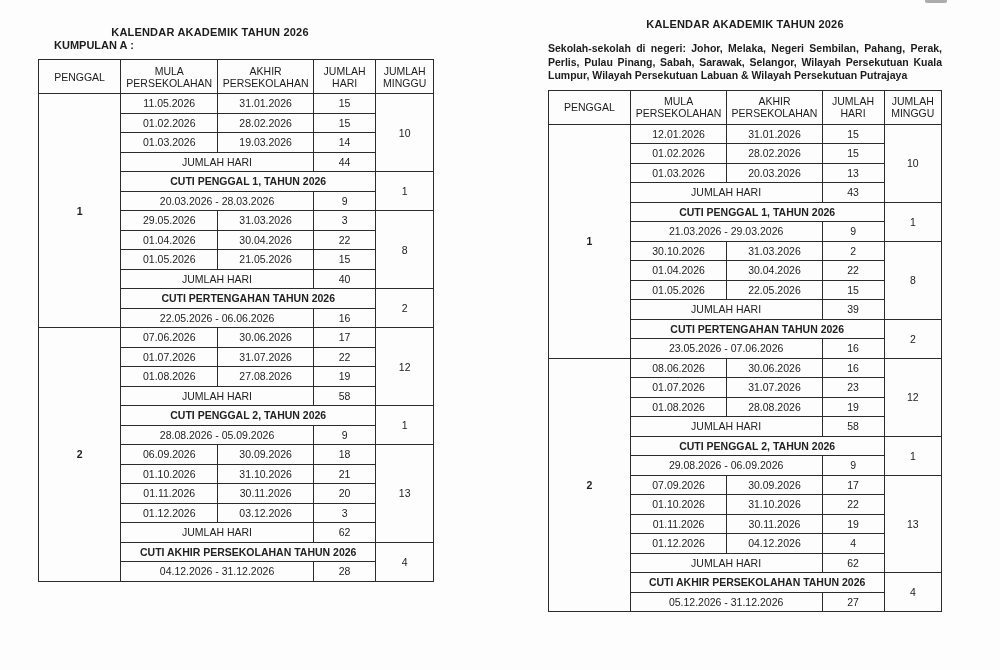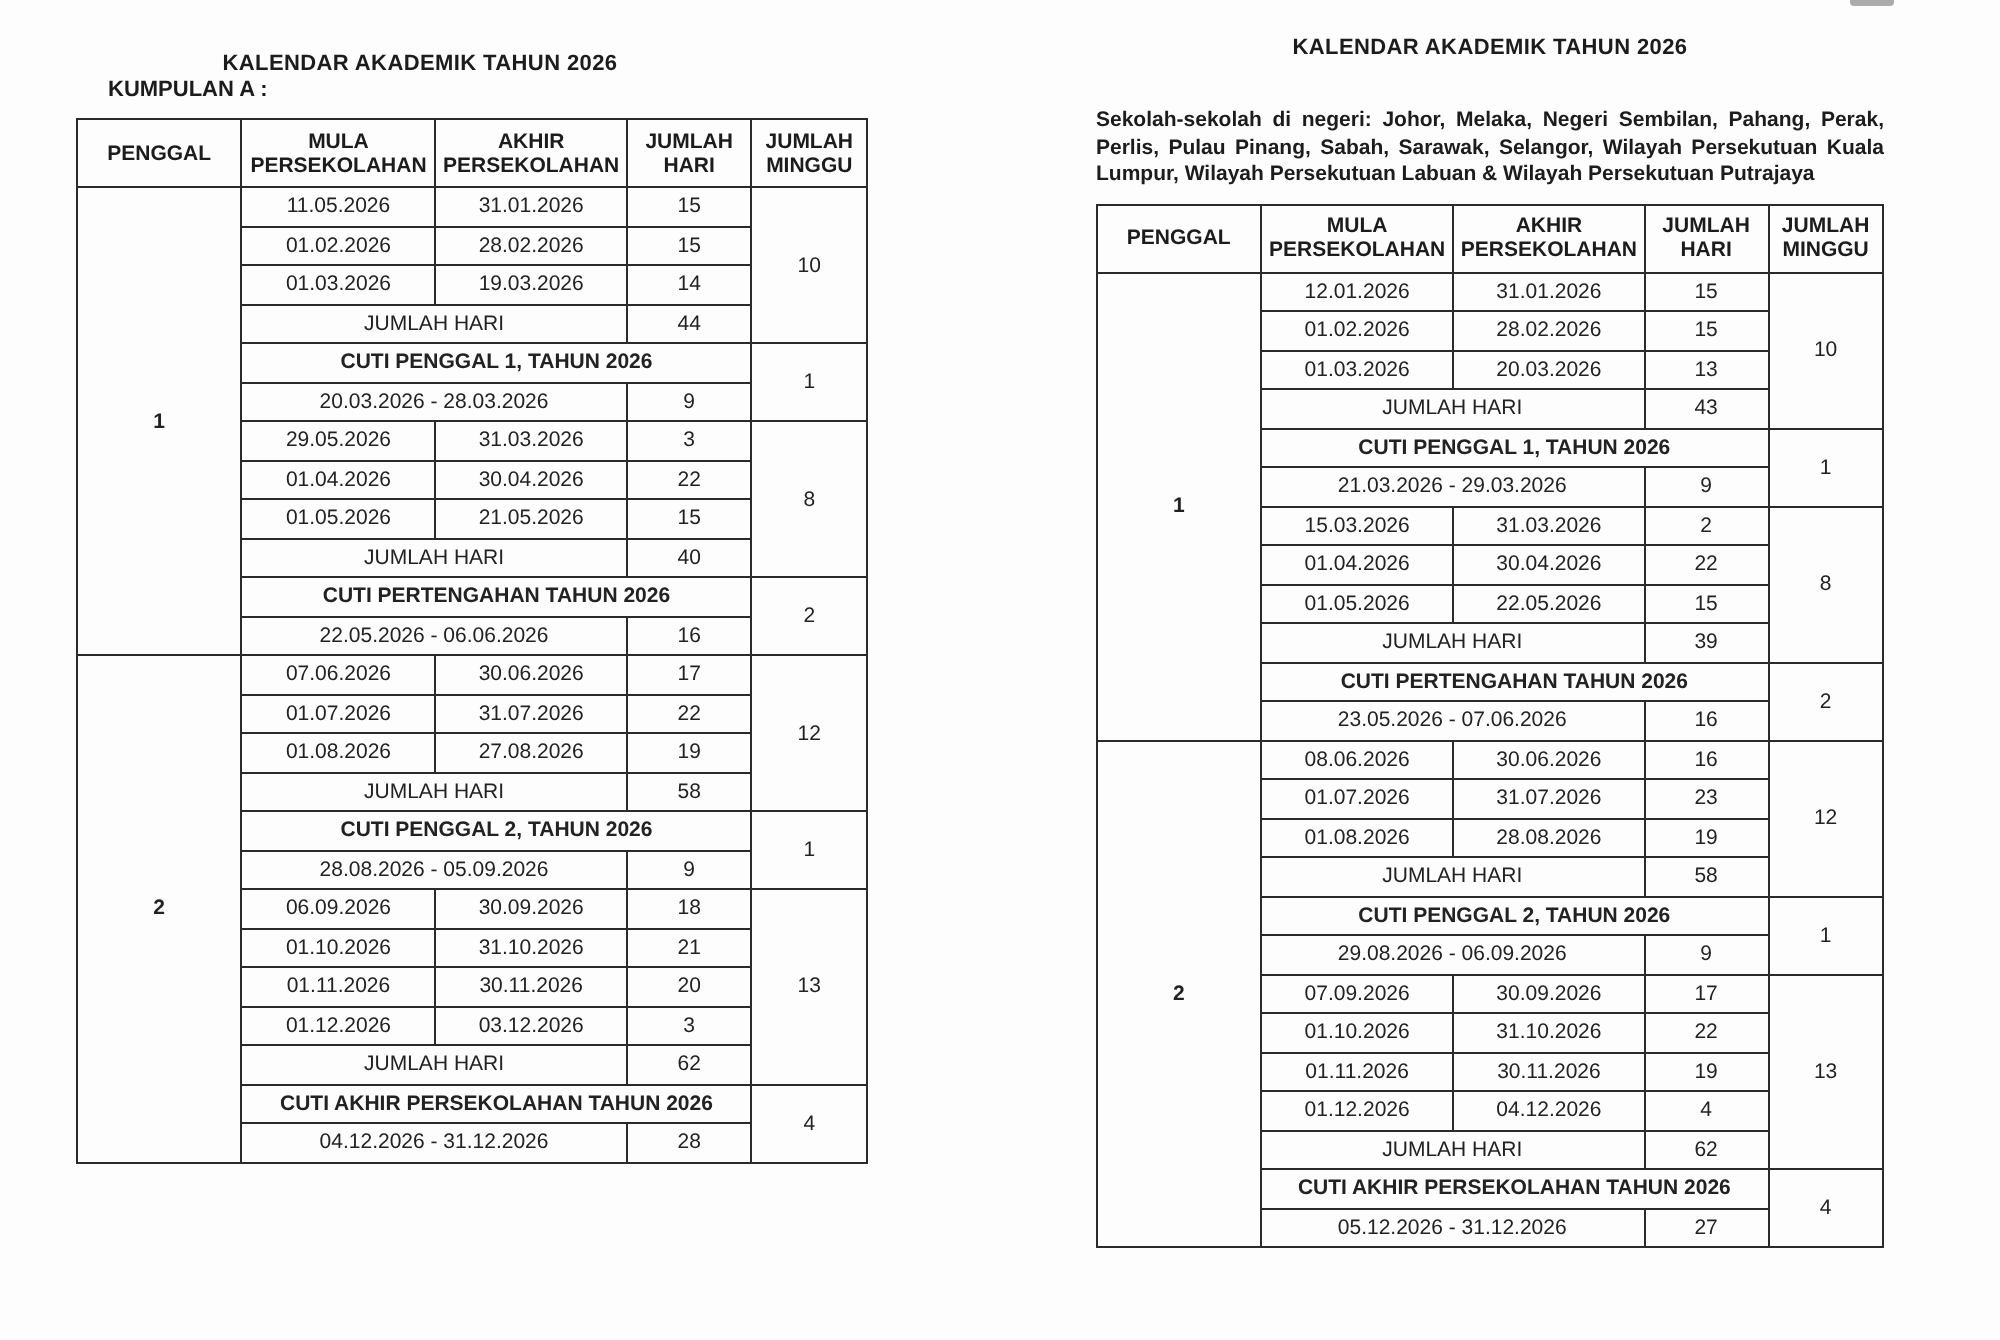"Sekolah-sekolah di negeri: Johor," div.subtitle { margin-top: 24px -> 12px }
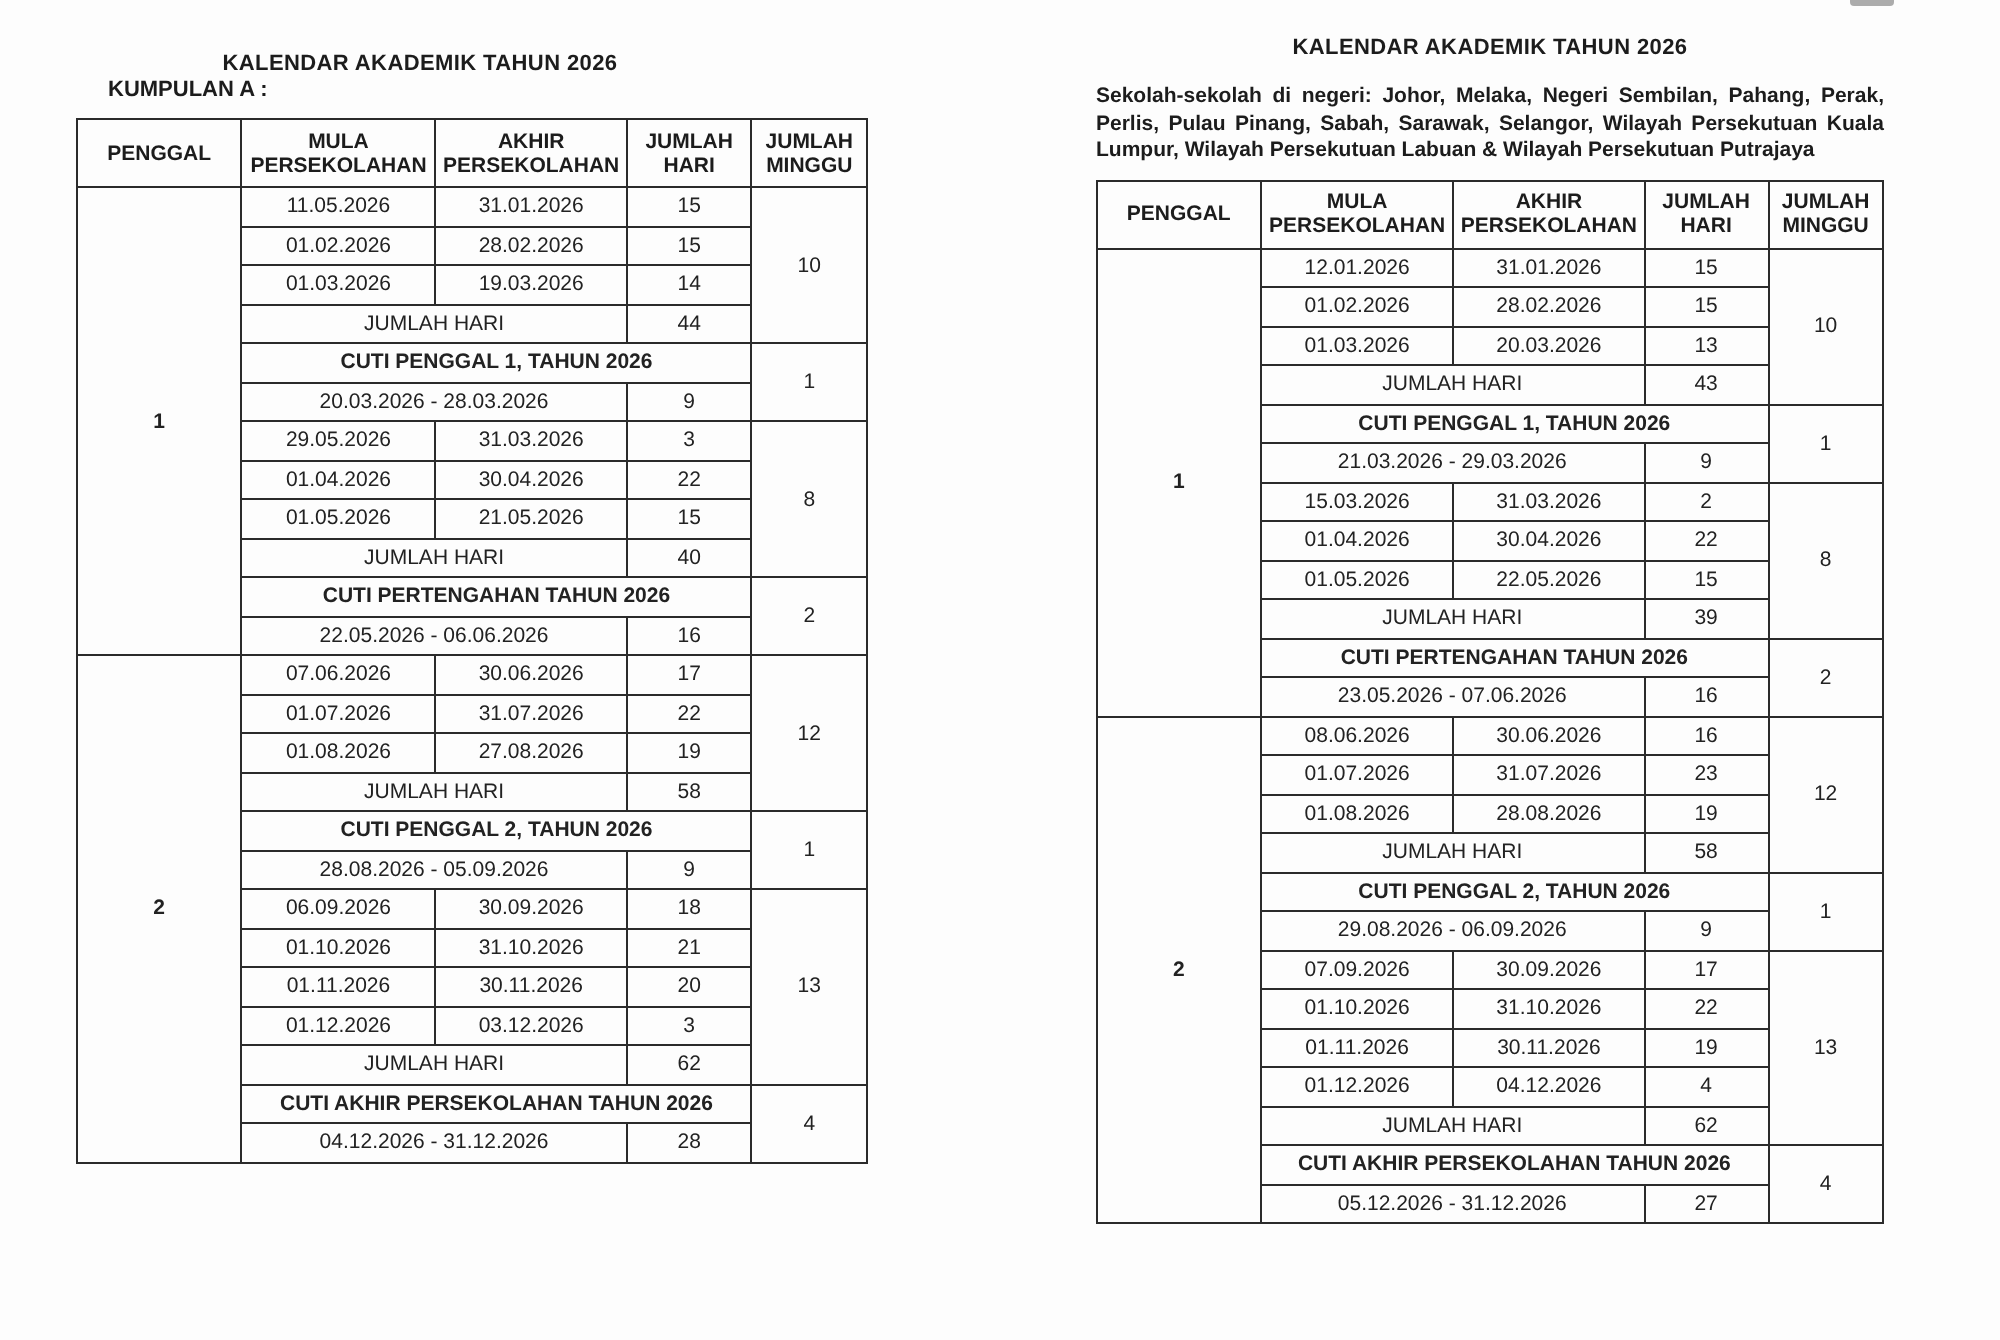"PENGGAL" table.cal th { font-weight: bold -> normal }
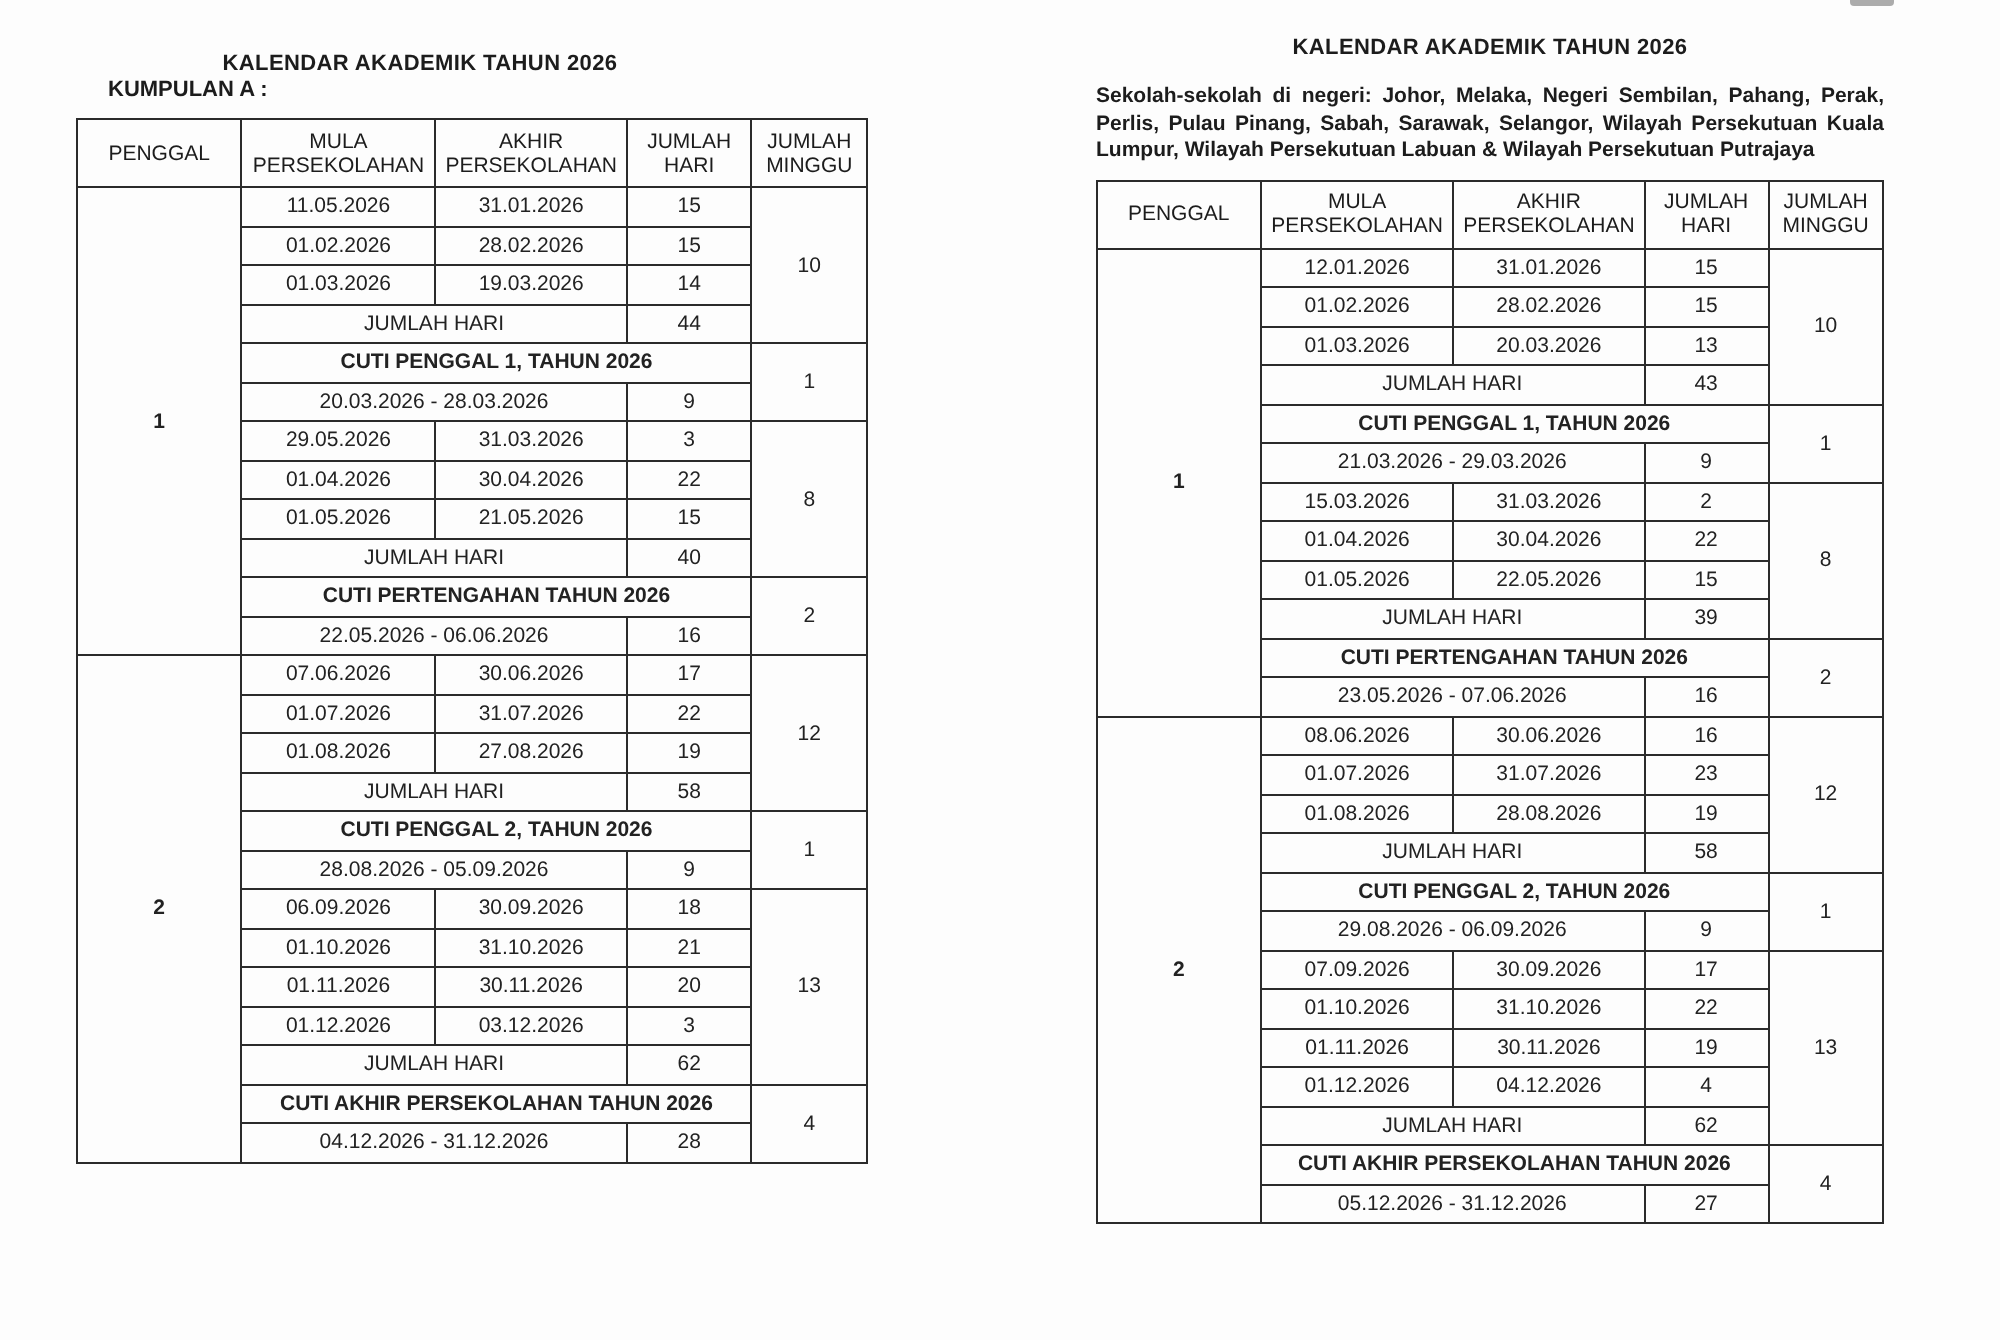"15.03.2026" td { text: 15.03.2026 -> 30.10.2026 }
